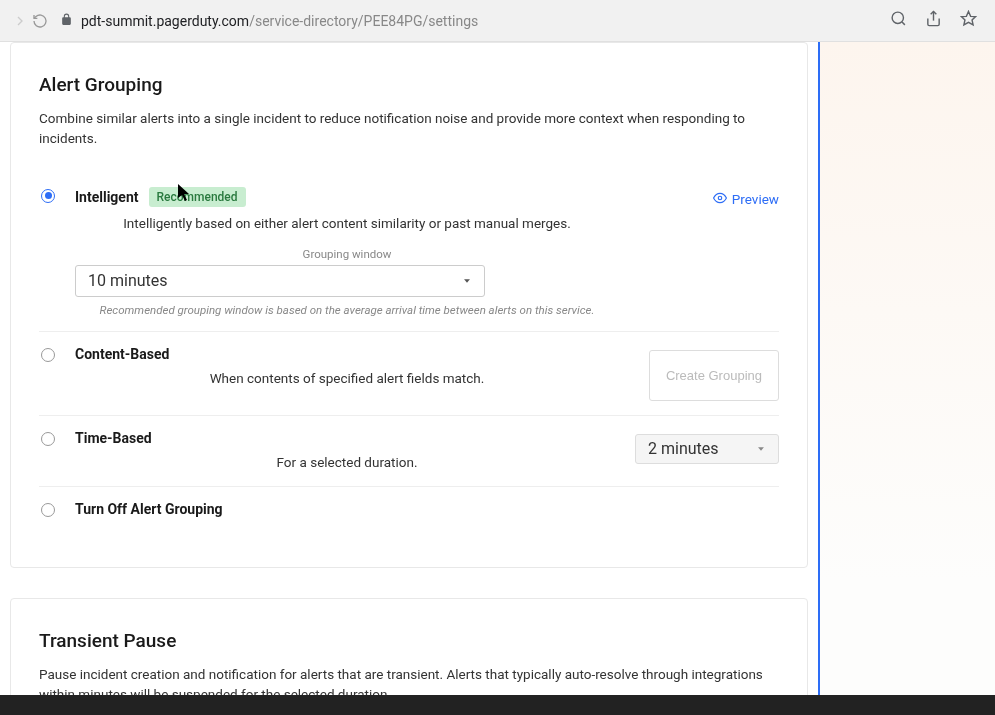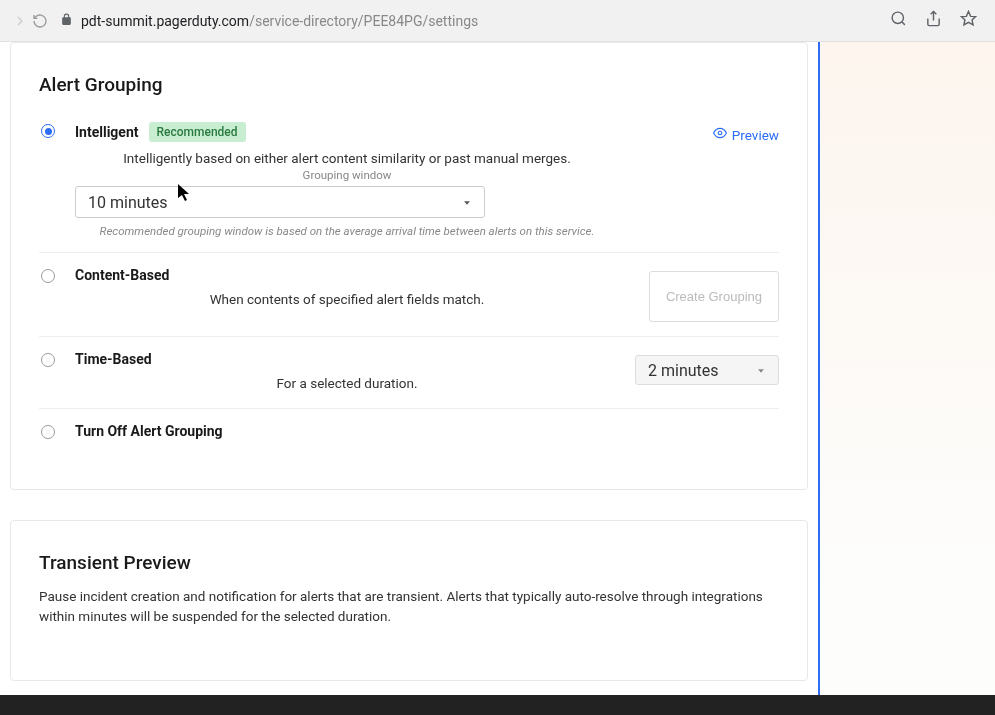"Combine similar alerts into a" div.card-desc { html: none -> <div>Combine similar alerts into a single incident to reduce notification noise and provide more context when responding to incidents.</div> }
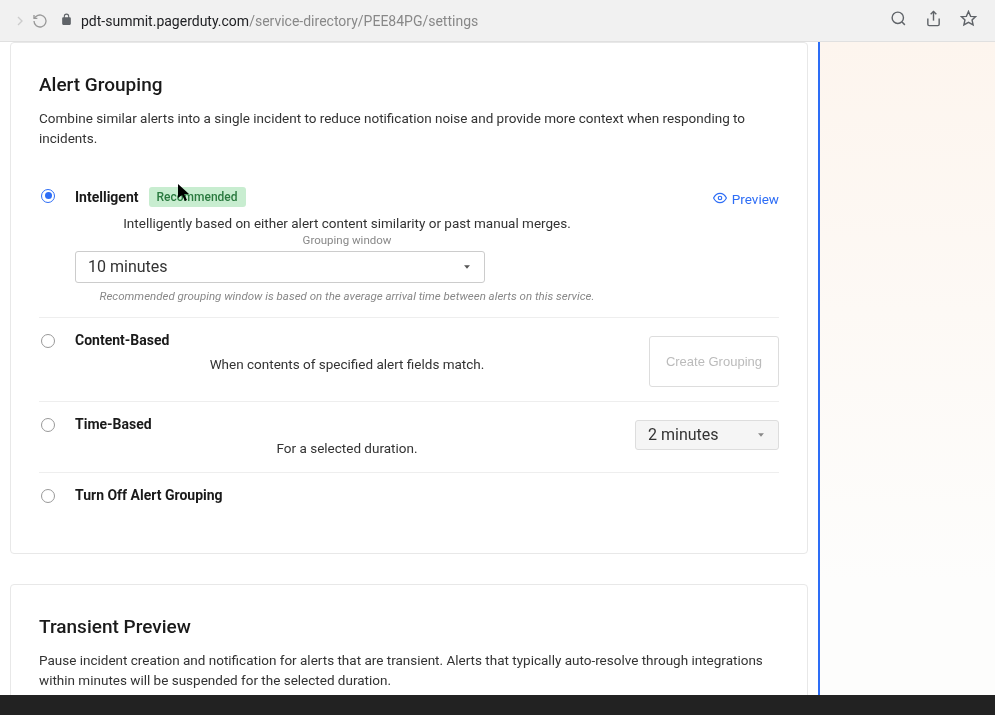"Grouping window" .sub-control { margin-top: none -> 14px }
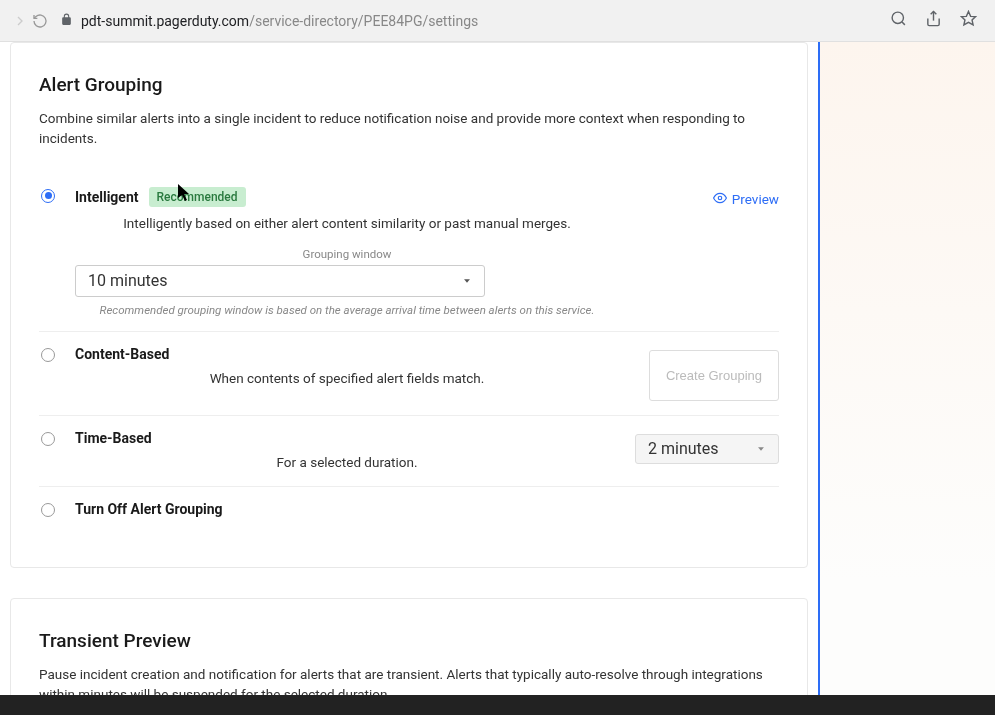"Transient Preview" div.card-title { text: Preview -> Pause }
